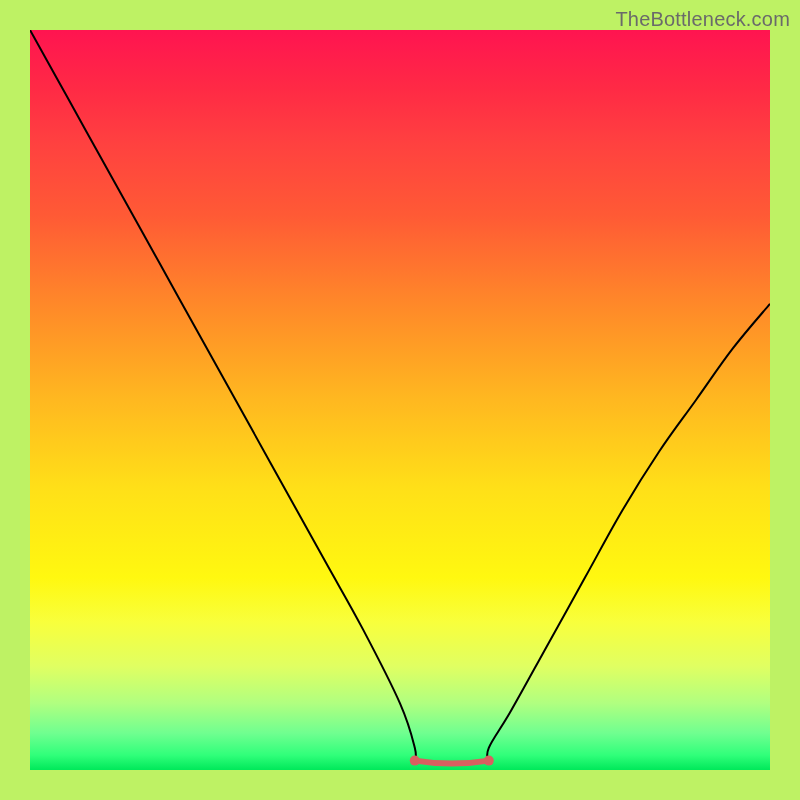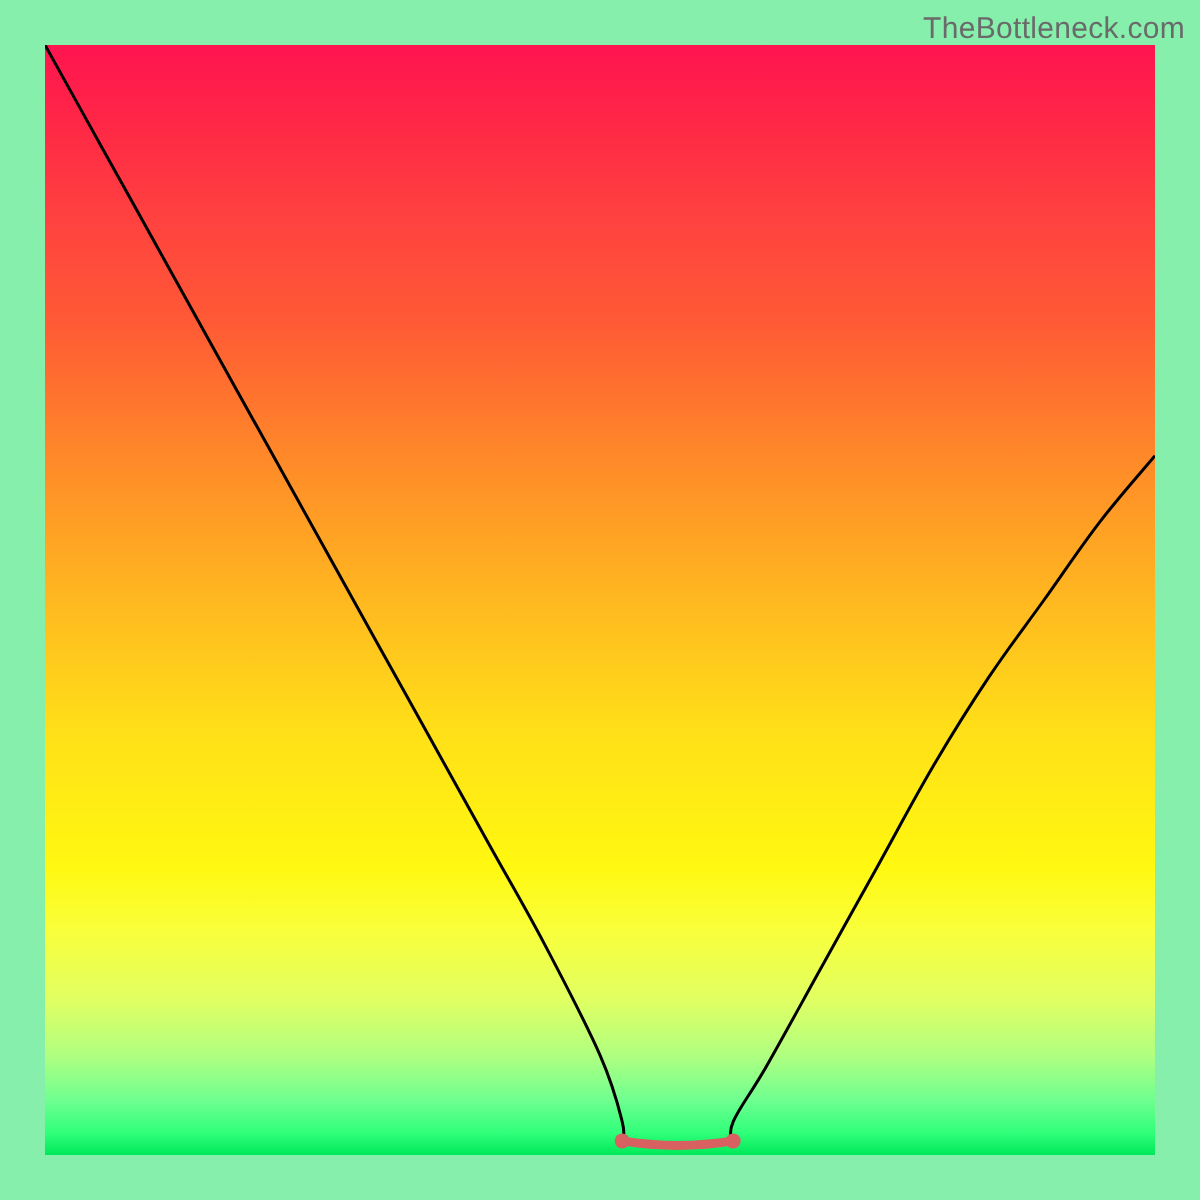"TheBottleneck.com" .container { background: #86efac -> #bef264 }
